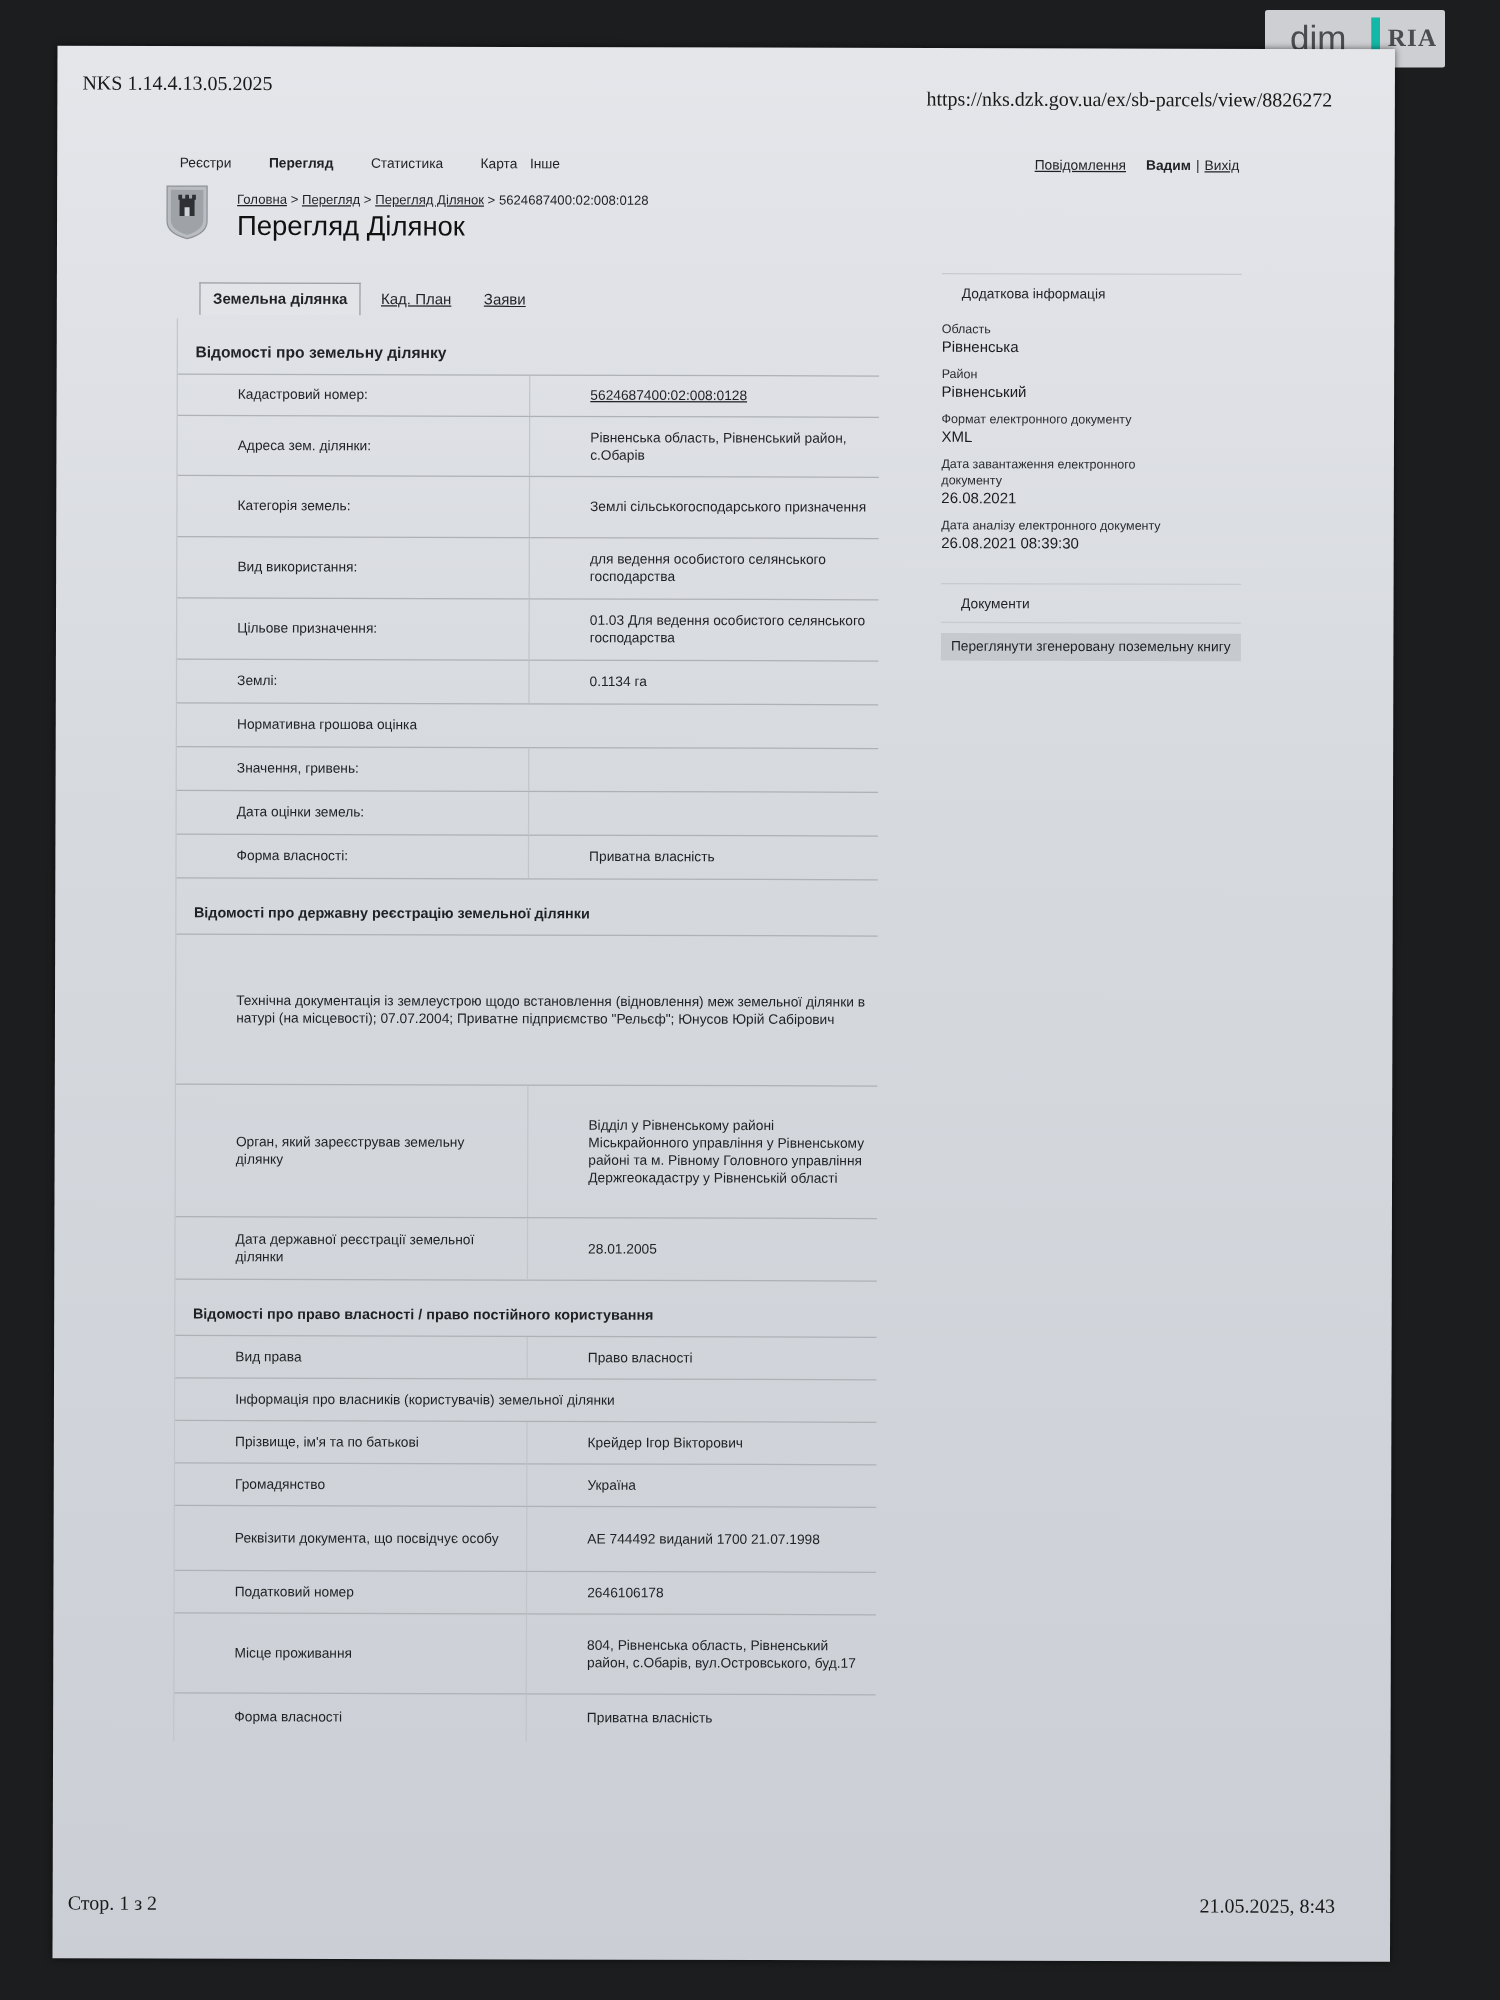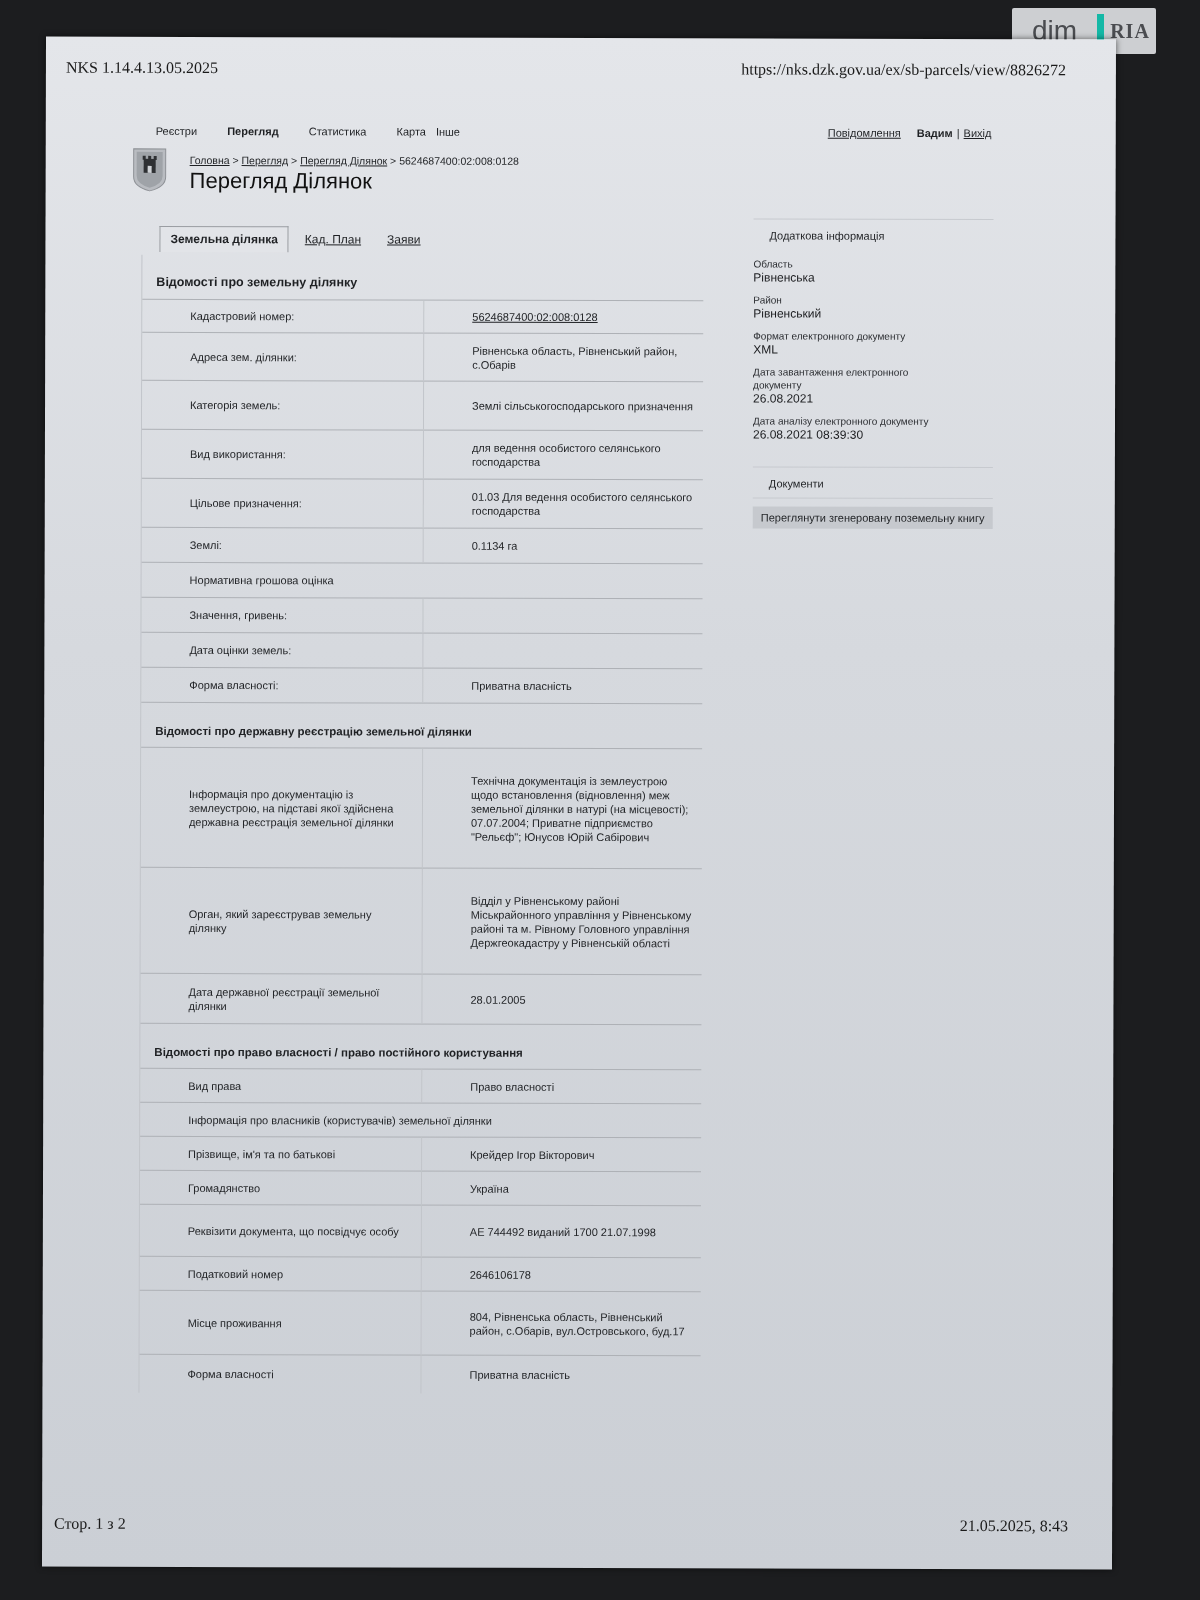"https://nks.dzk.gov.ua/ex/sb-parcels/vie" .print-header-right { top: 22px -> 33px }
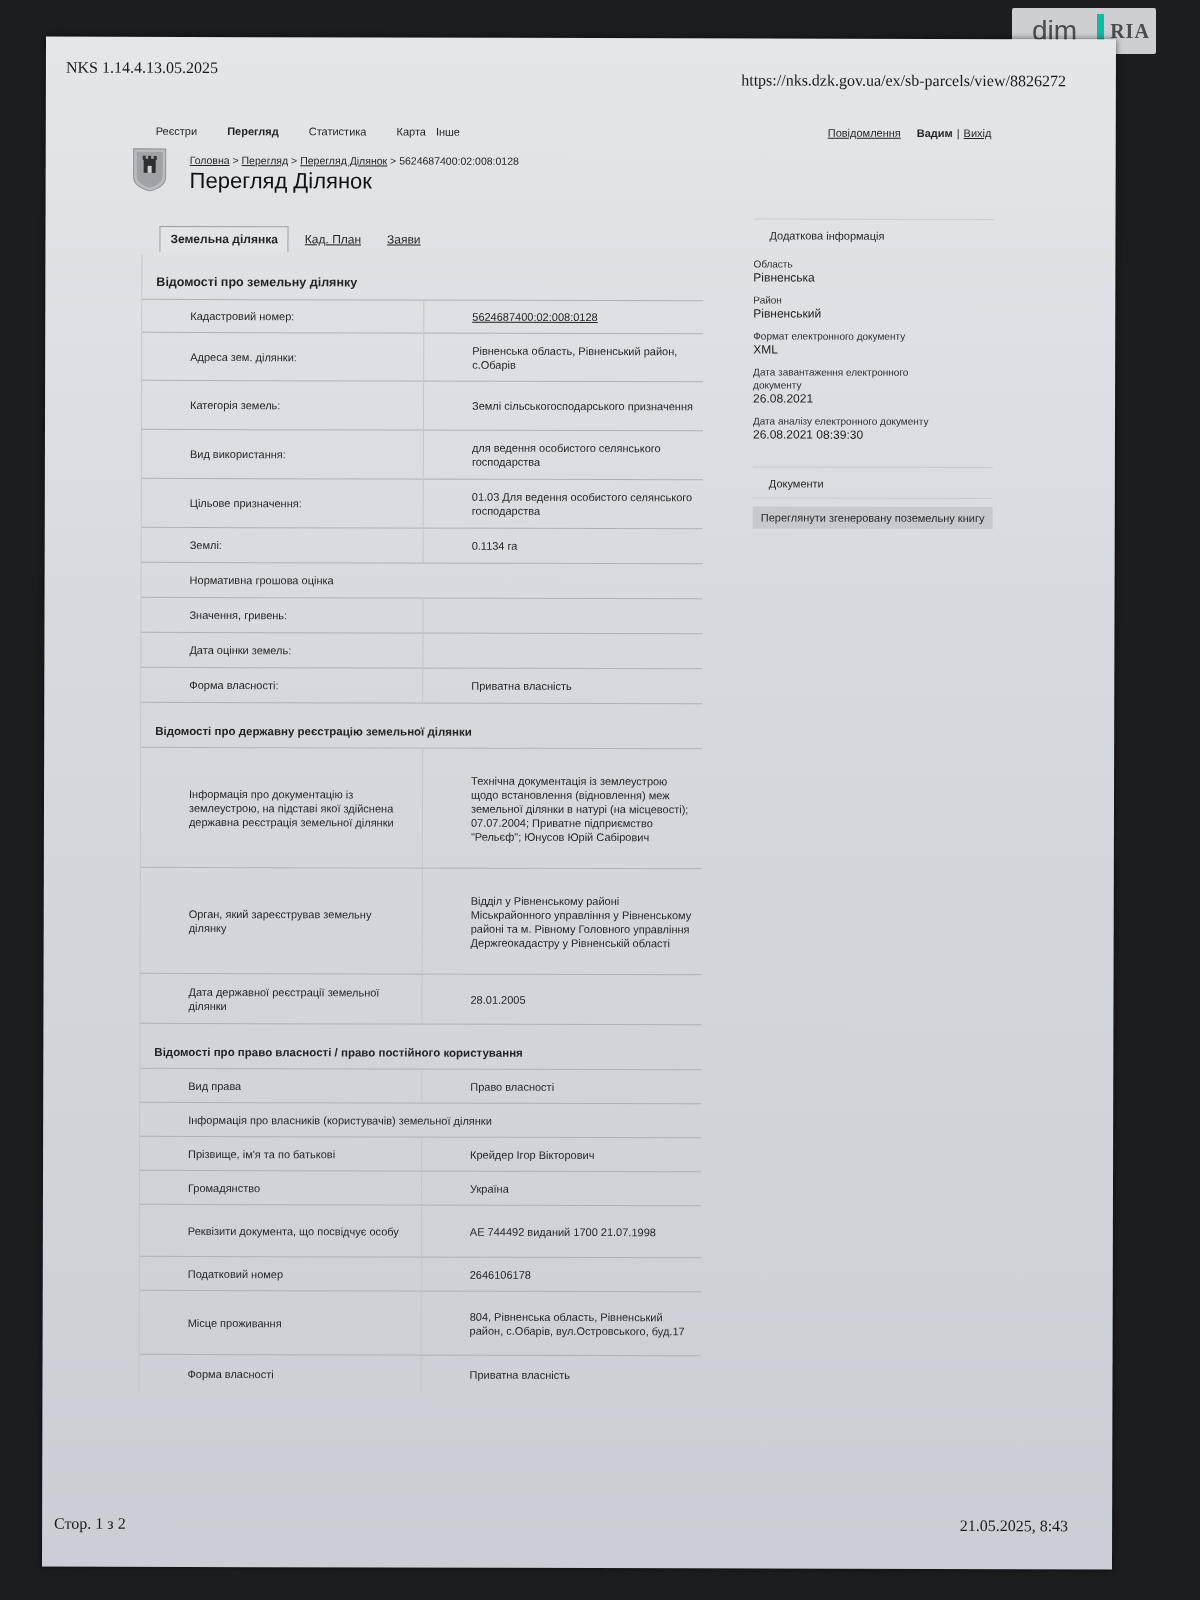"Реєстри" .topnav { left: 110px -> 98px }
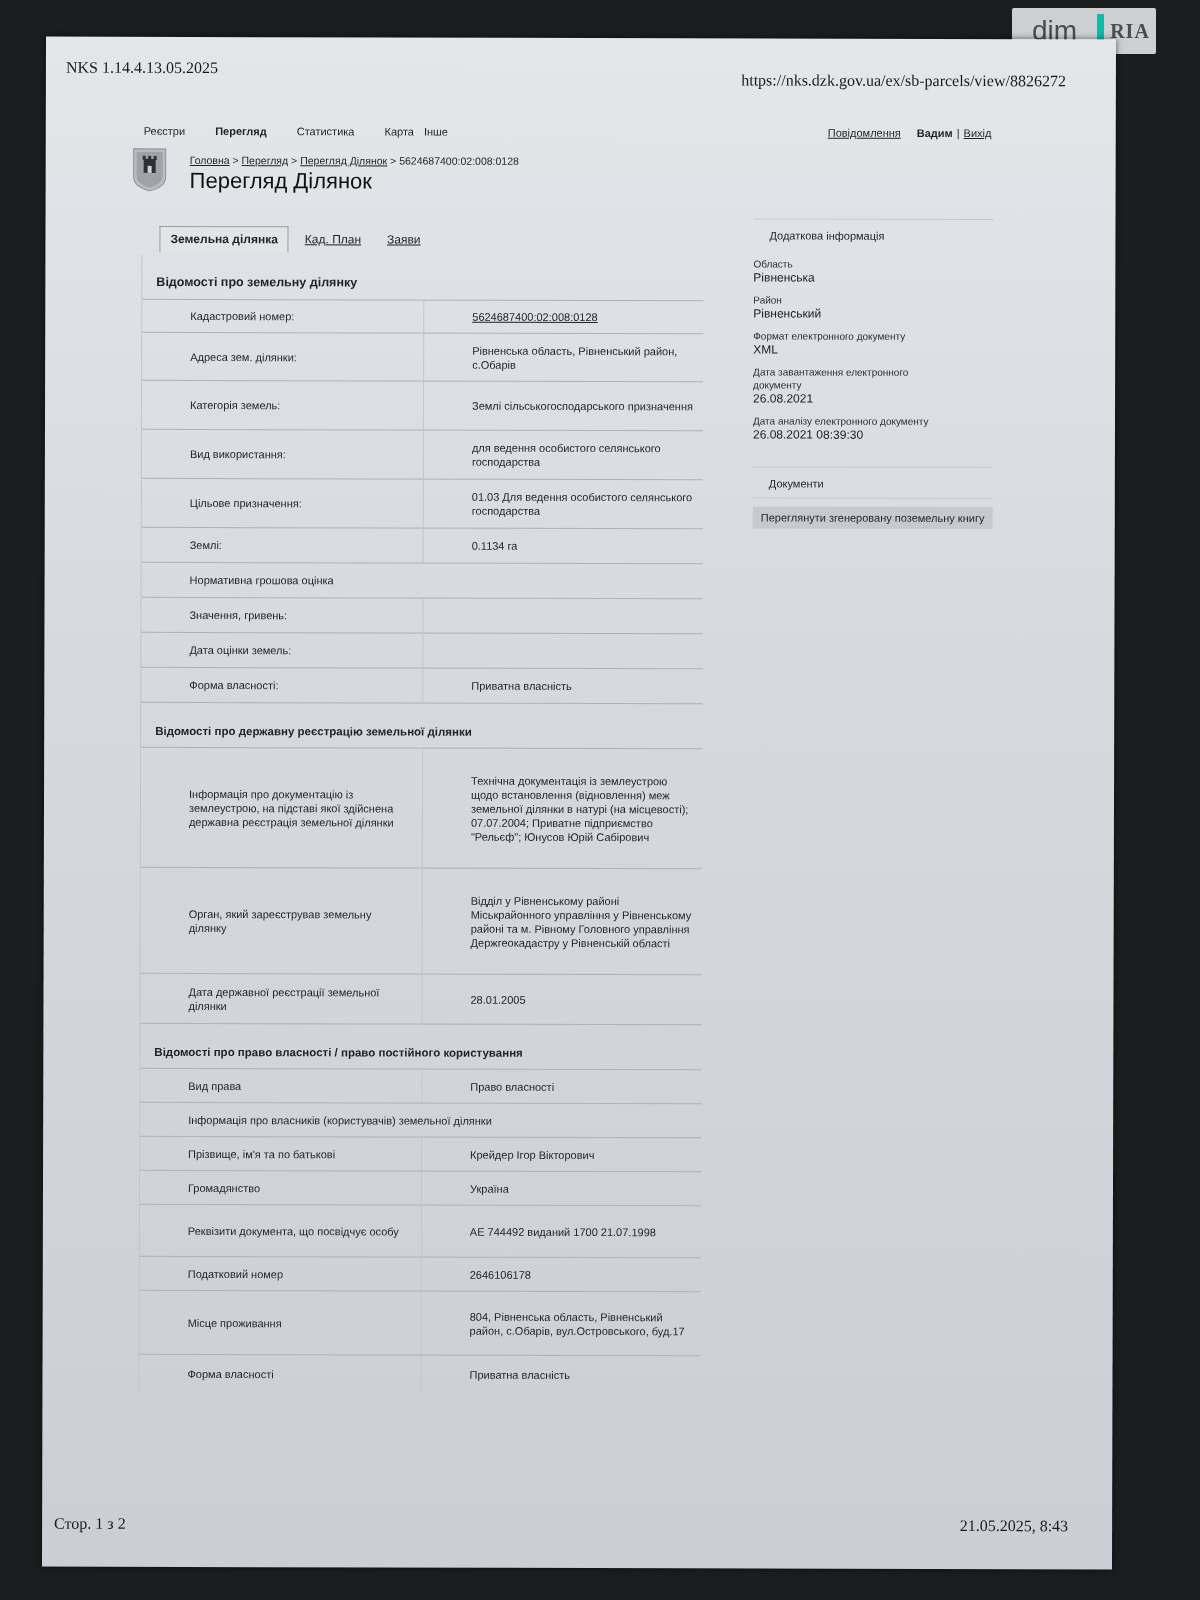"Інформація про документацію із" div.lbl { html: <div>Інформація про документацію із землеустрою, на підставі якої здійснена державна реєстрація земельної ділянки</div> -> none }
